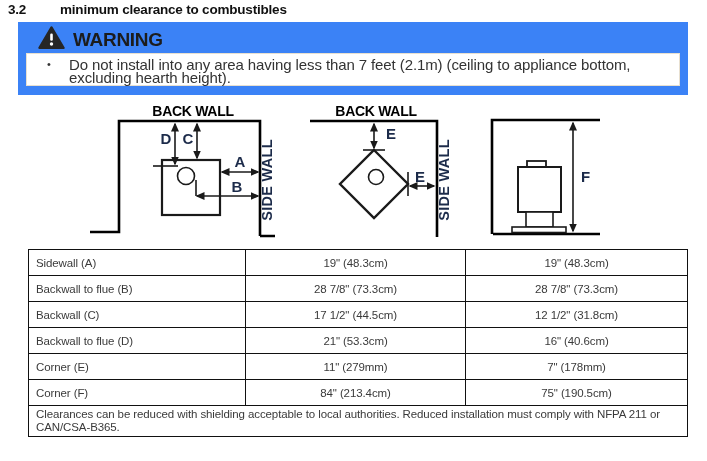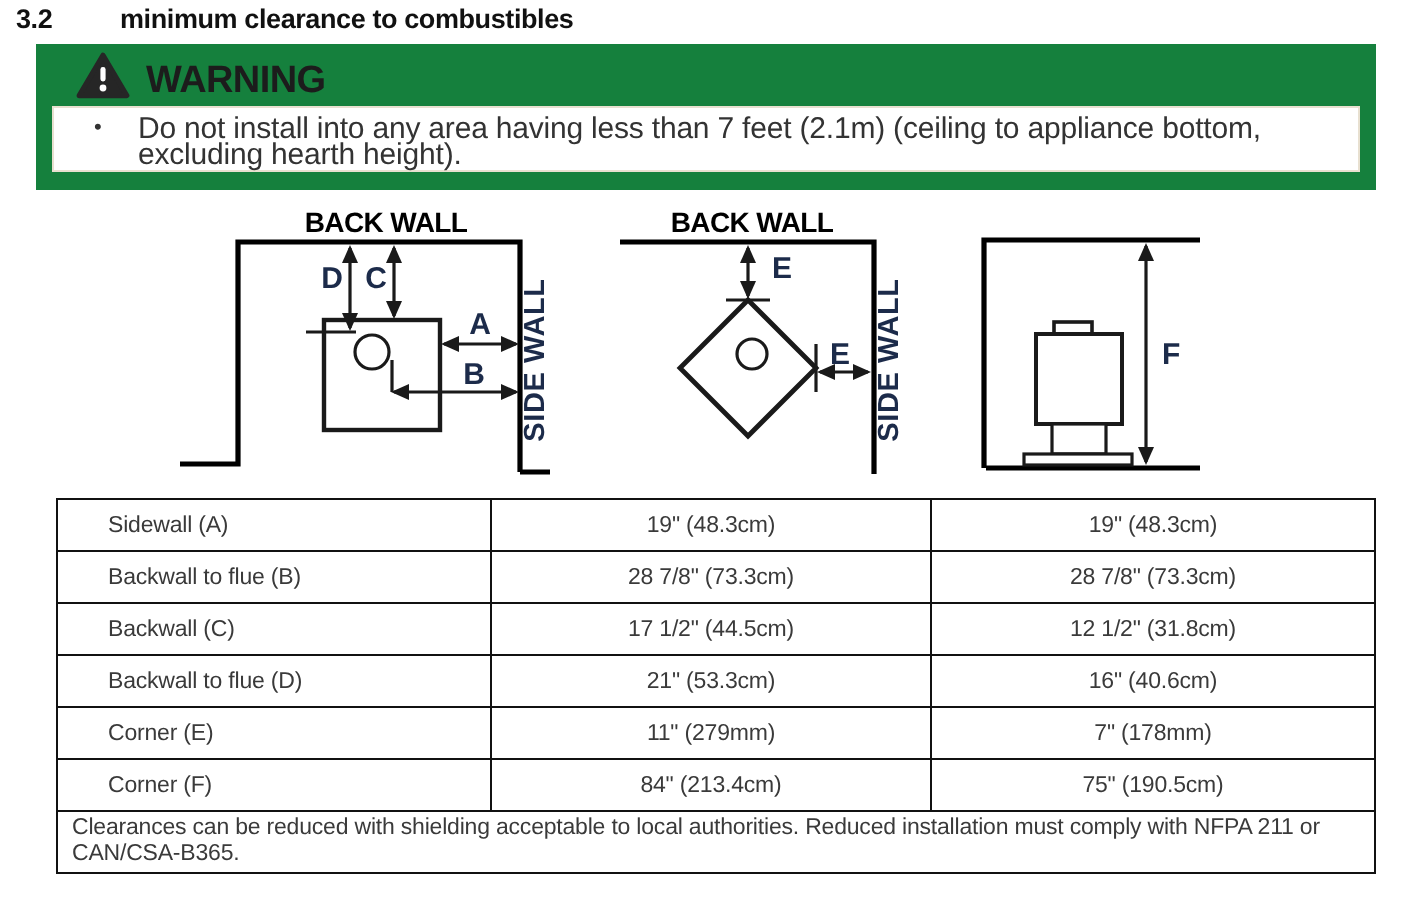"WARNING" .warnbox { background: #15803d -> #3b82f6 }
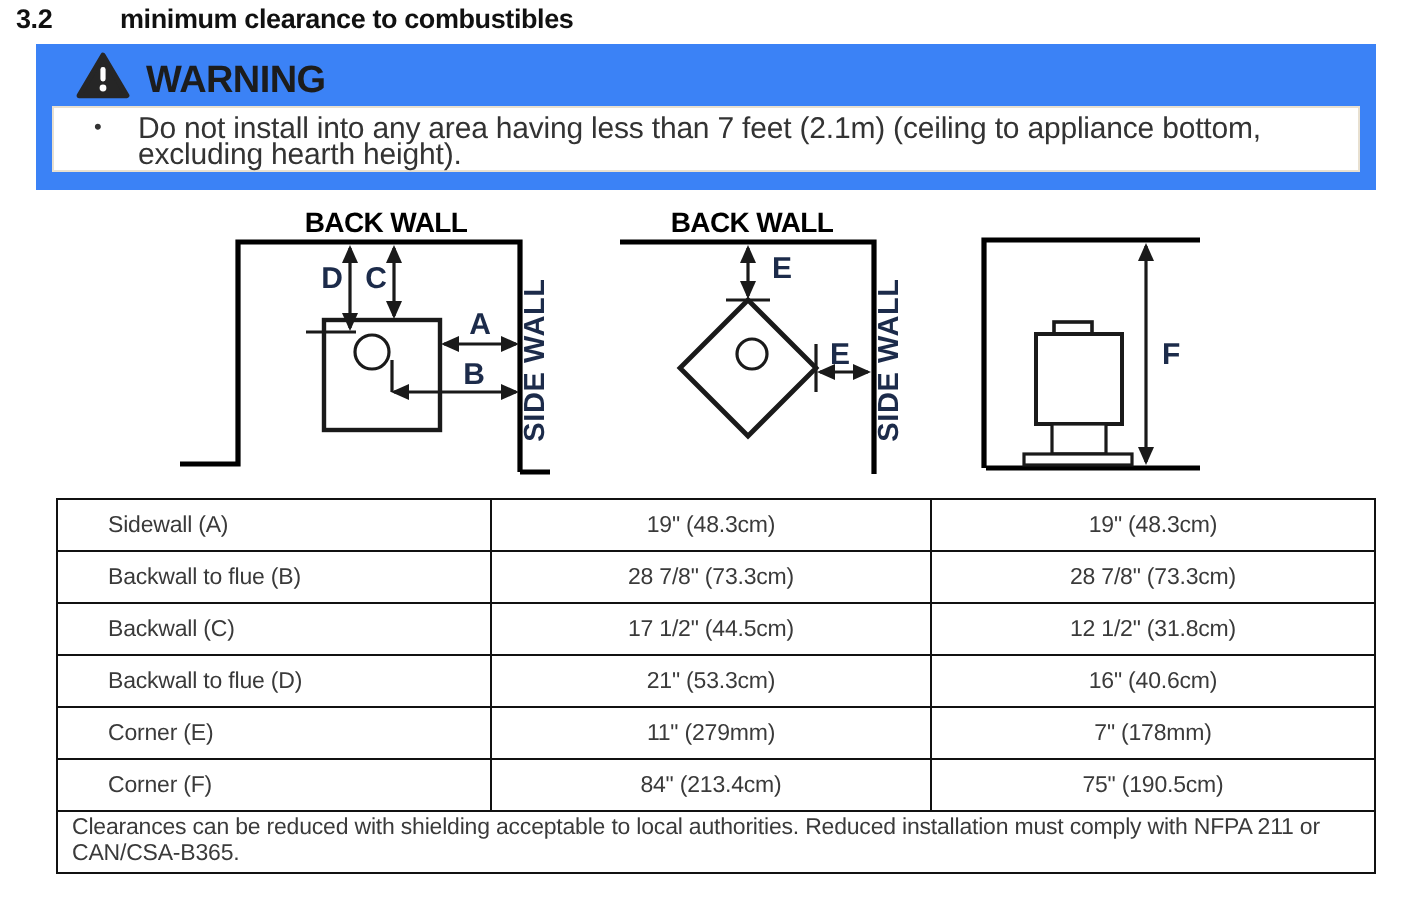"Sidewall (A)" td.lbl { padding-left: 25px -> 7px }
